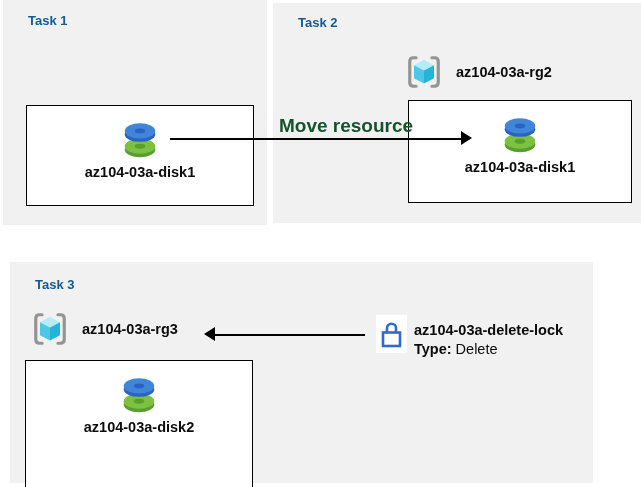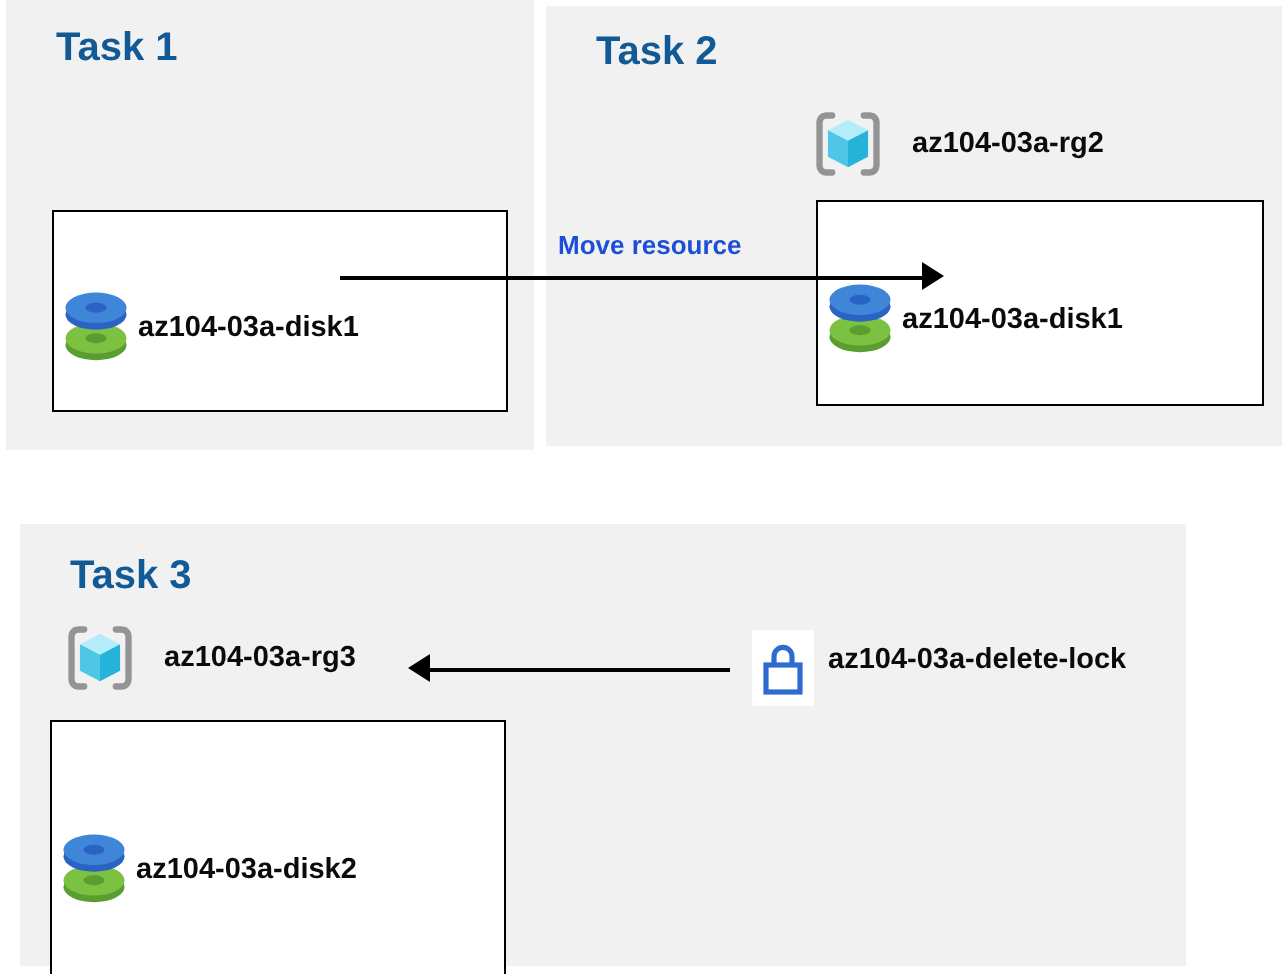"Task 1" .task-title { font-size: 20px -> 13px }
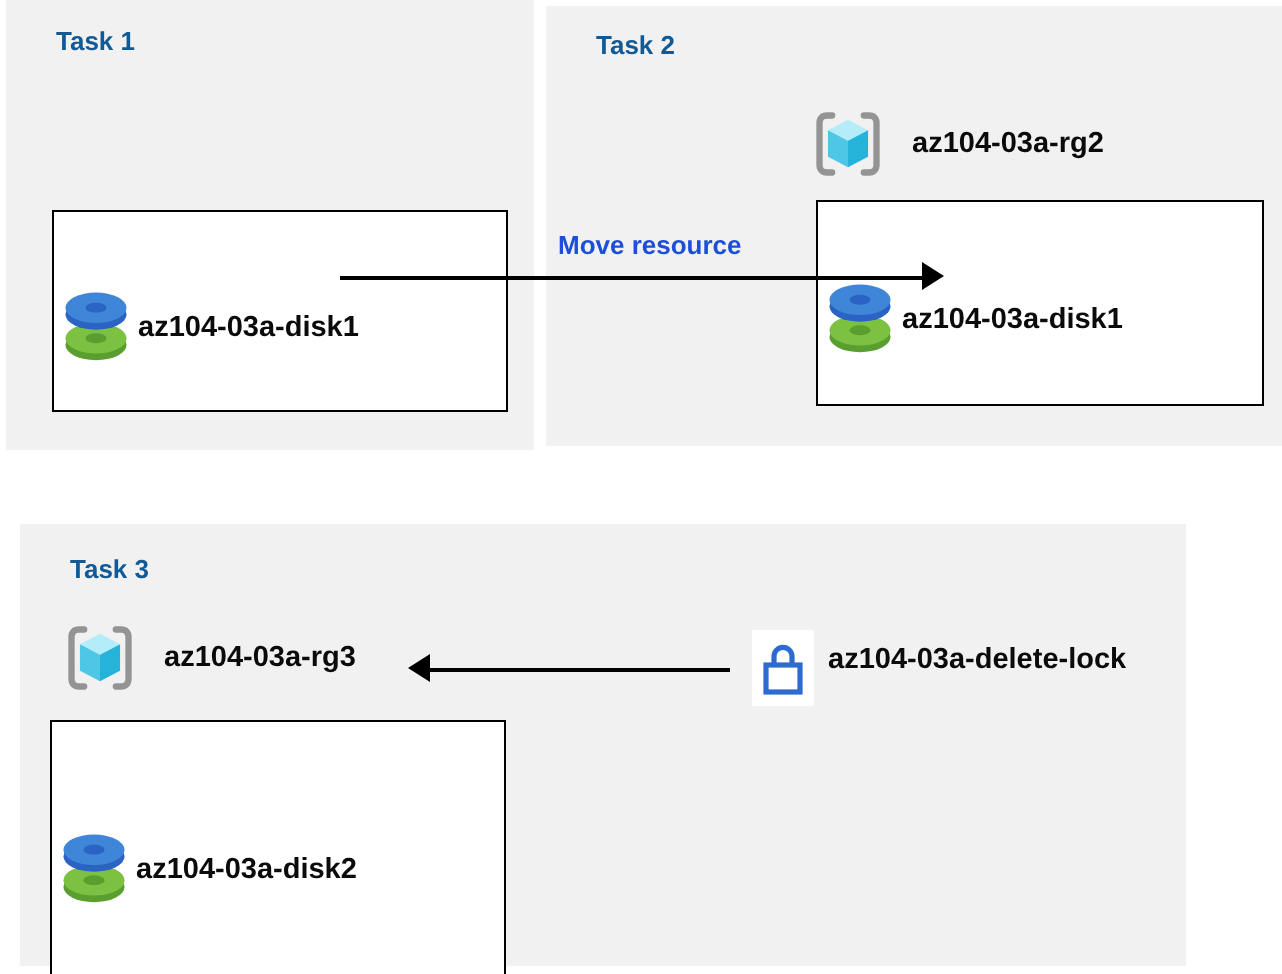"Move resource" #move-label { color: #1d4ed8 -> #14532d; font-size: 13px -> 19px }
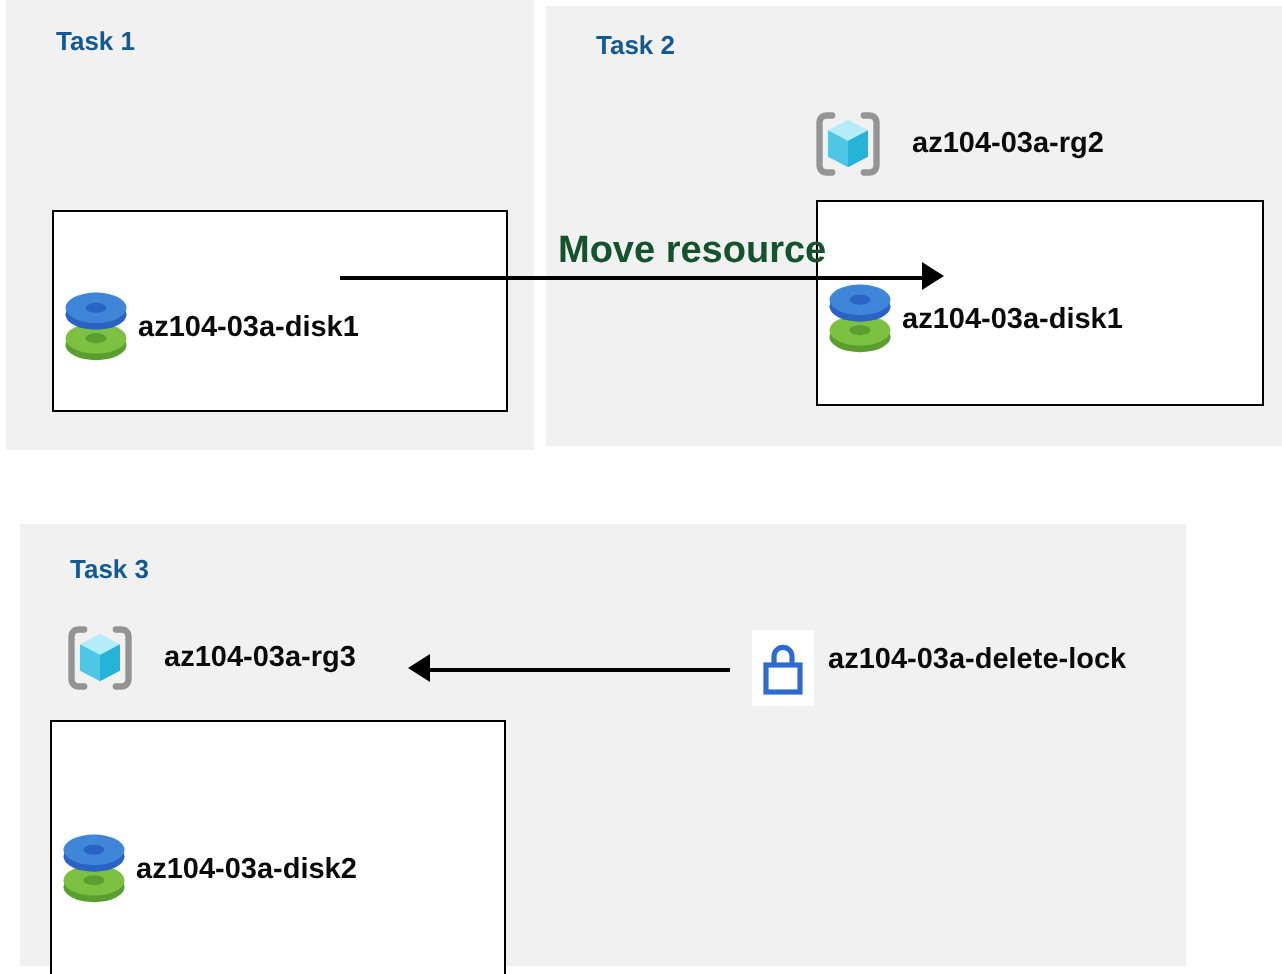"az104-03a-disk1" .resource-box { flex-direction: row -> column }
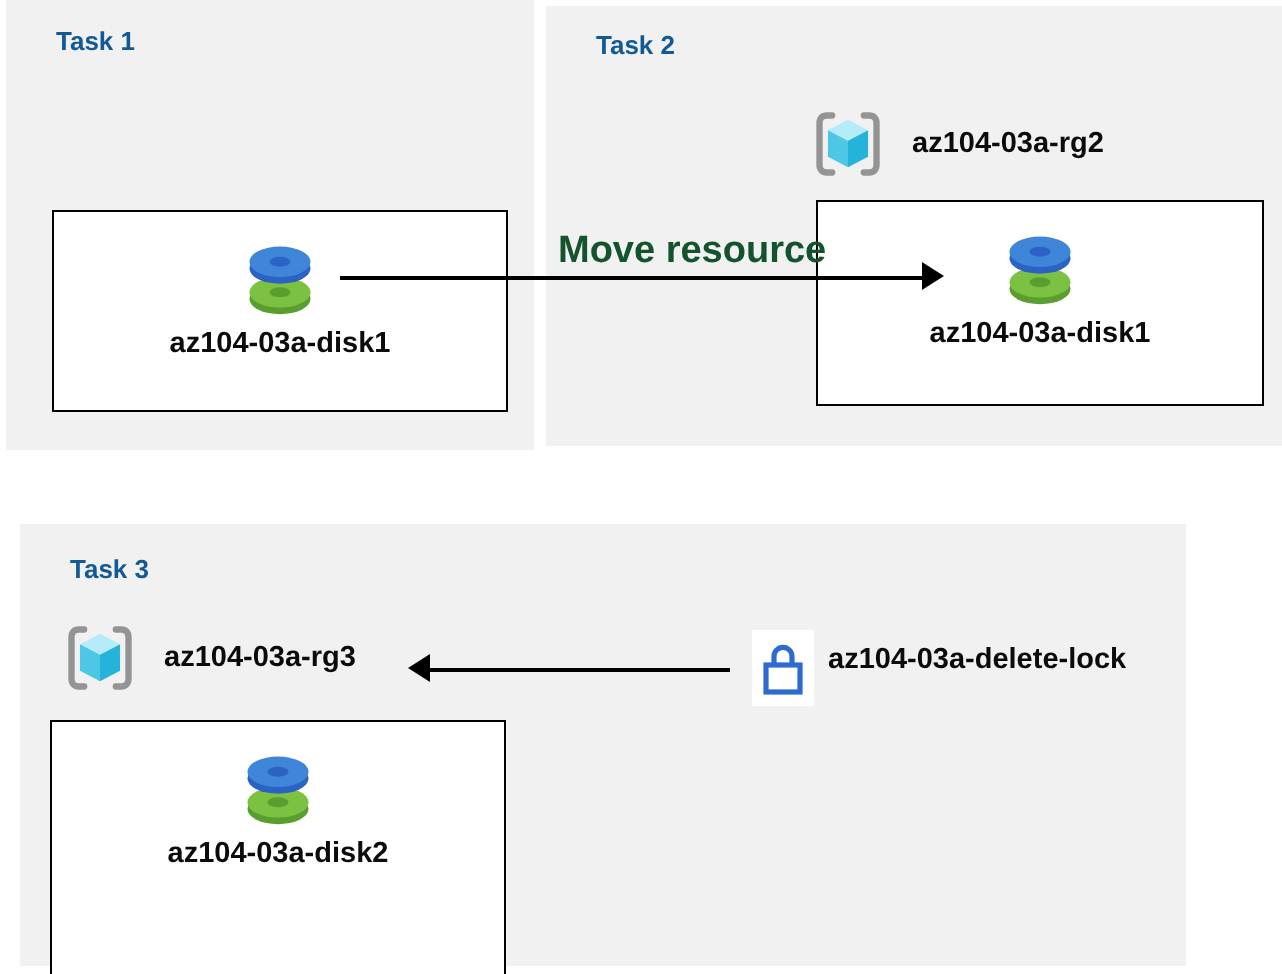"Type: Delete" div { html: none -> <div><span>Type:</span><span>Delete</span></div> }
